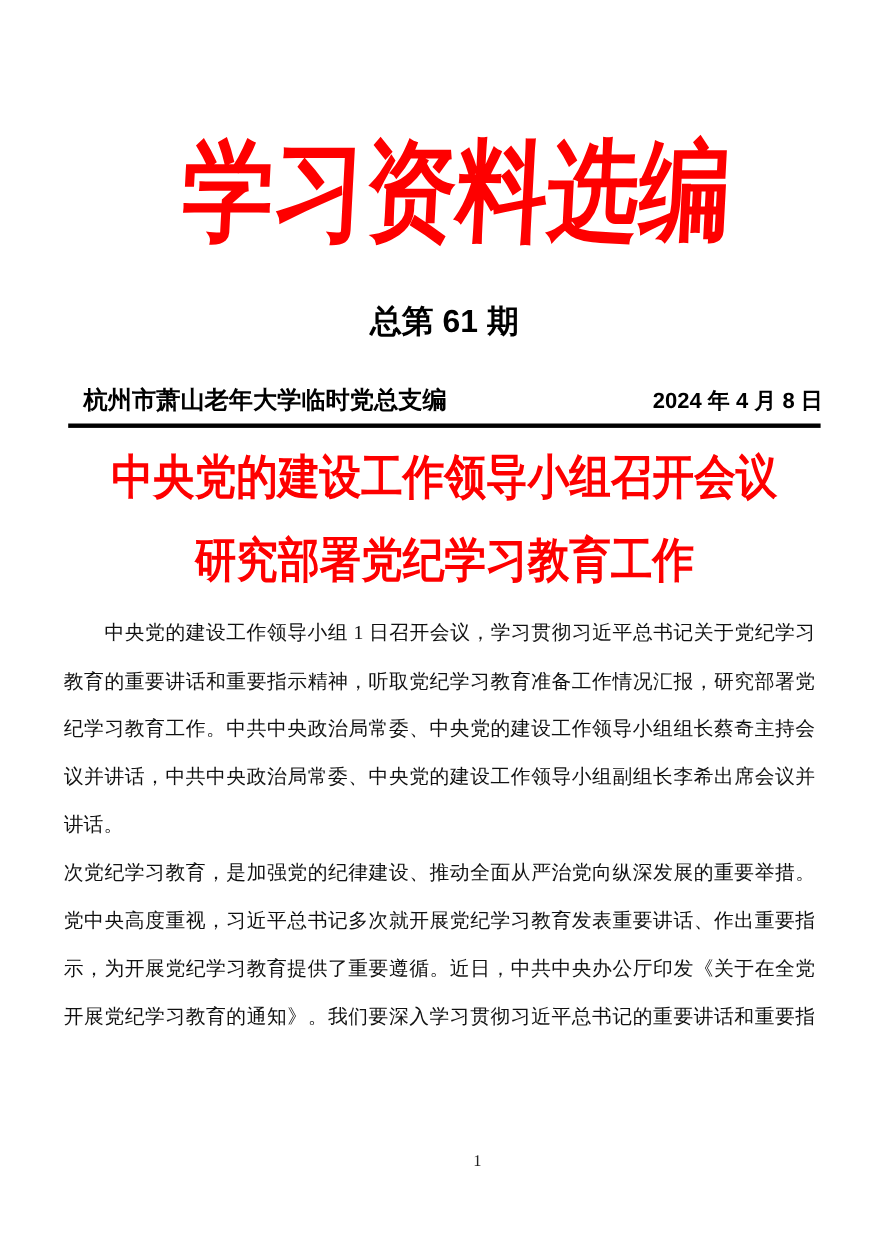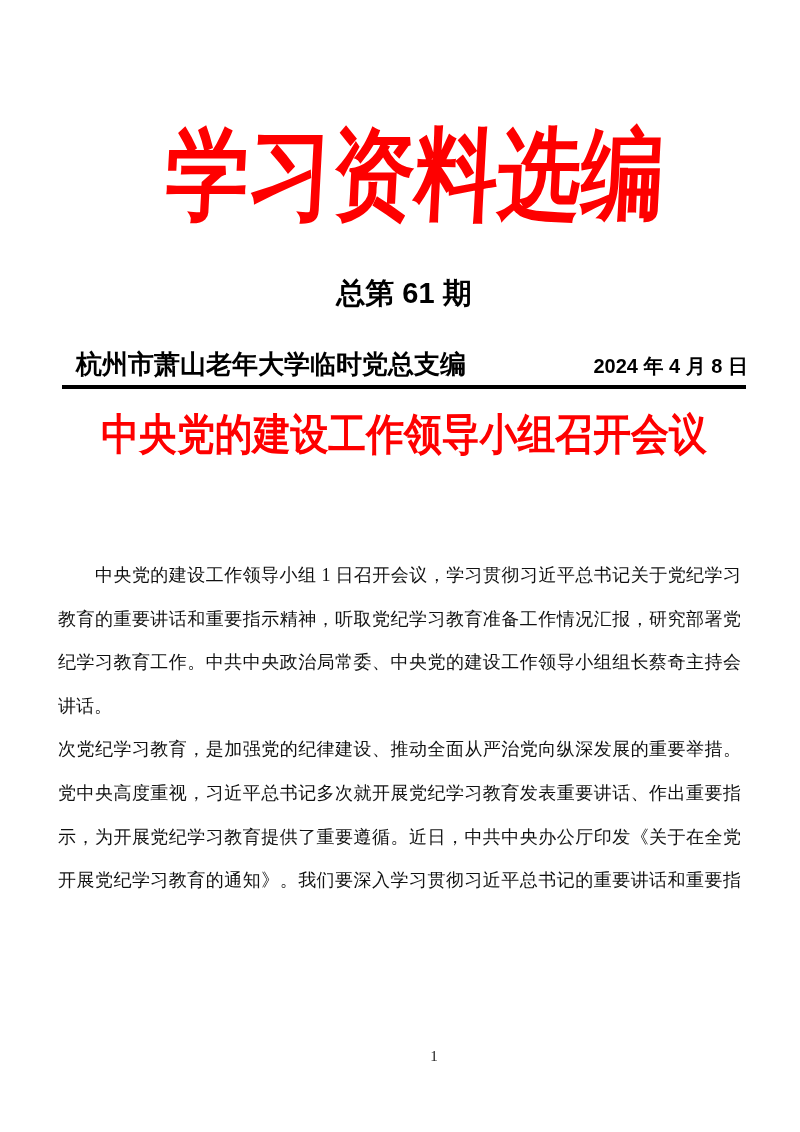"杭州市萧山老年大学临时党总支编" .pub-editor { font-size: 26px -> 22px }
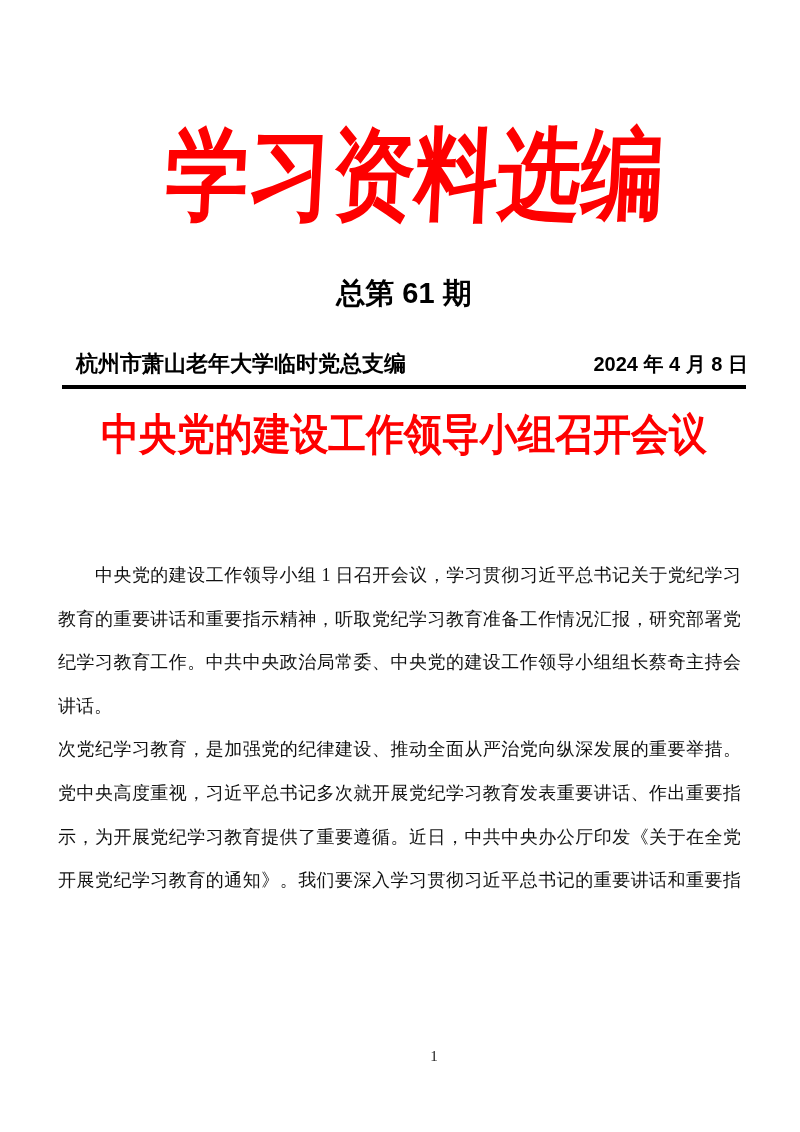"研究部署党纪学习教育工作" div.headline { html: none -> <div> <span>研究部署党纪学习教育工作</span> </div> }
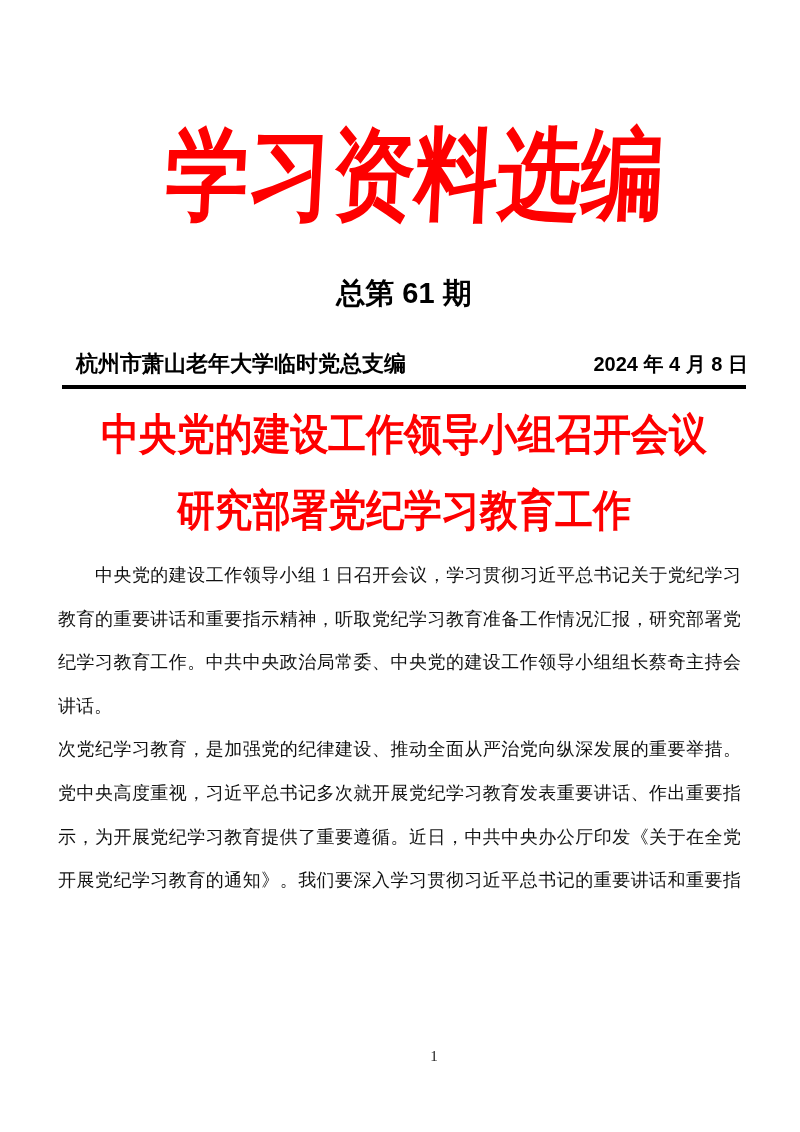"议并讲话，中共中央政治局常委、中央党的建设工作领导小组副组长李希出席会议并" div.line { html: none -> <div>议并讲话，中共中央政治局常委、中央党的建设工作领导小组副组长李希出席会议并</div> }
